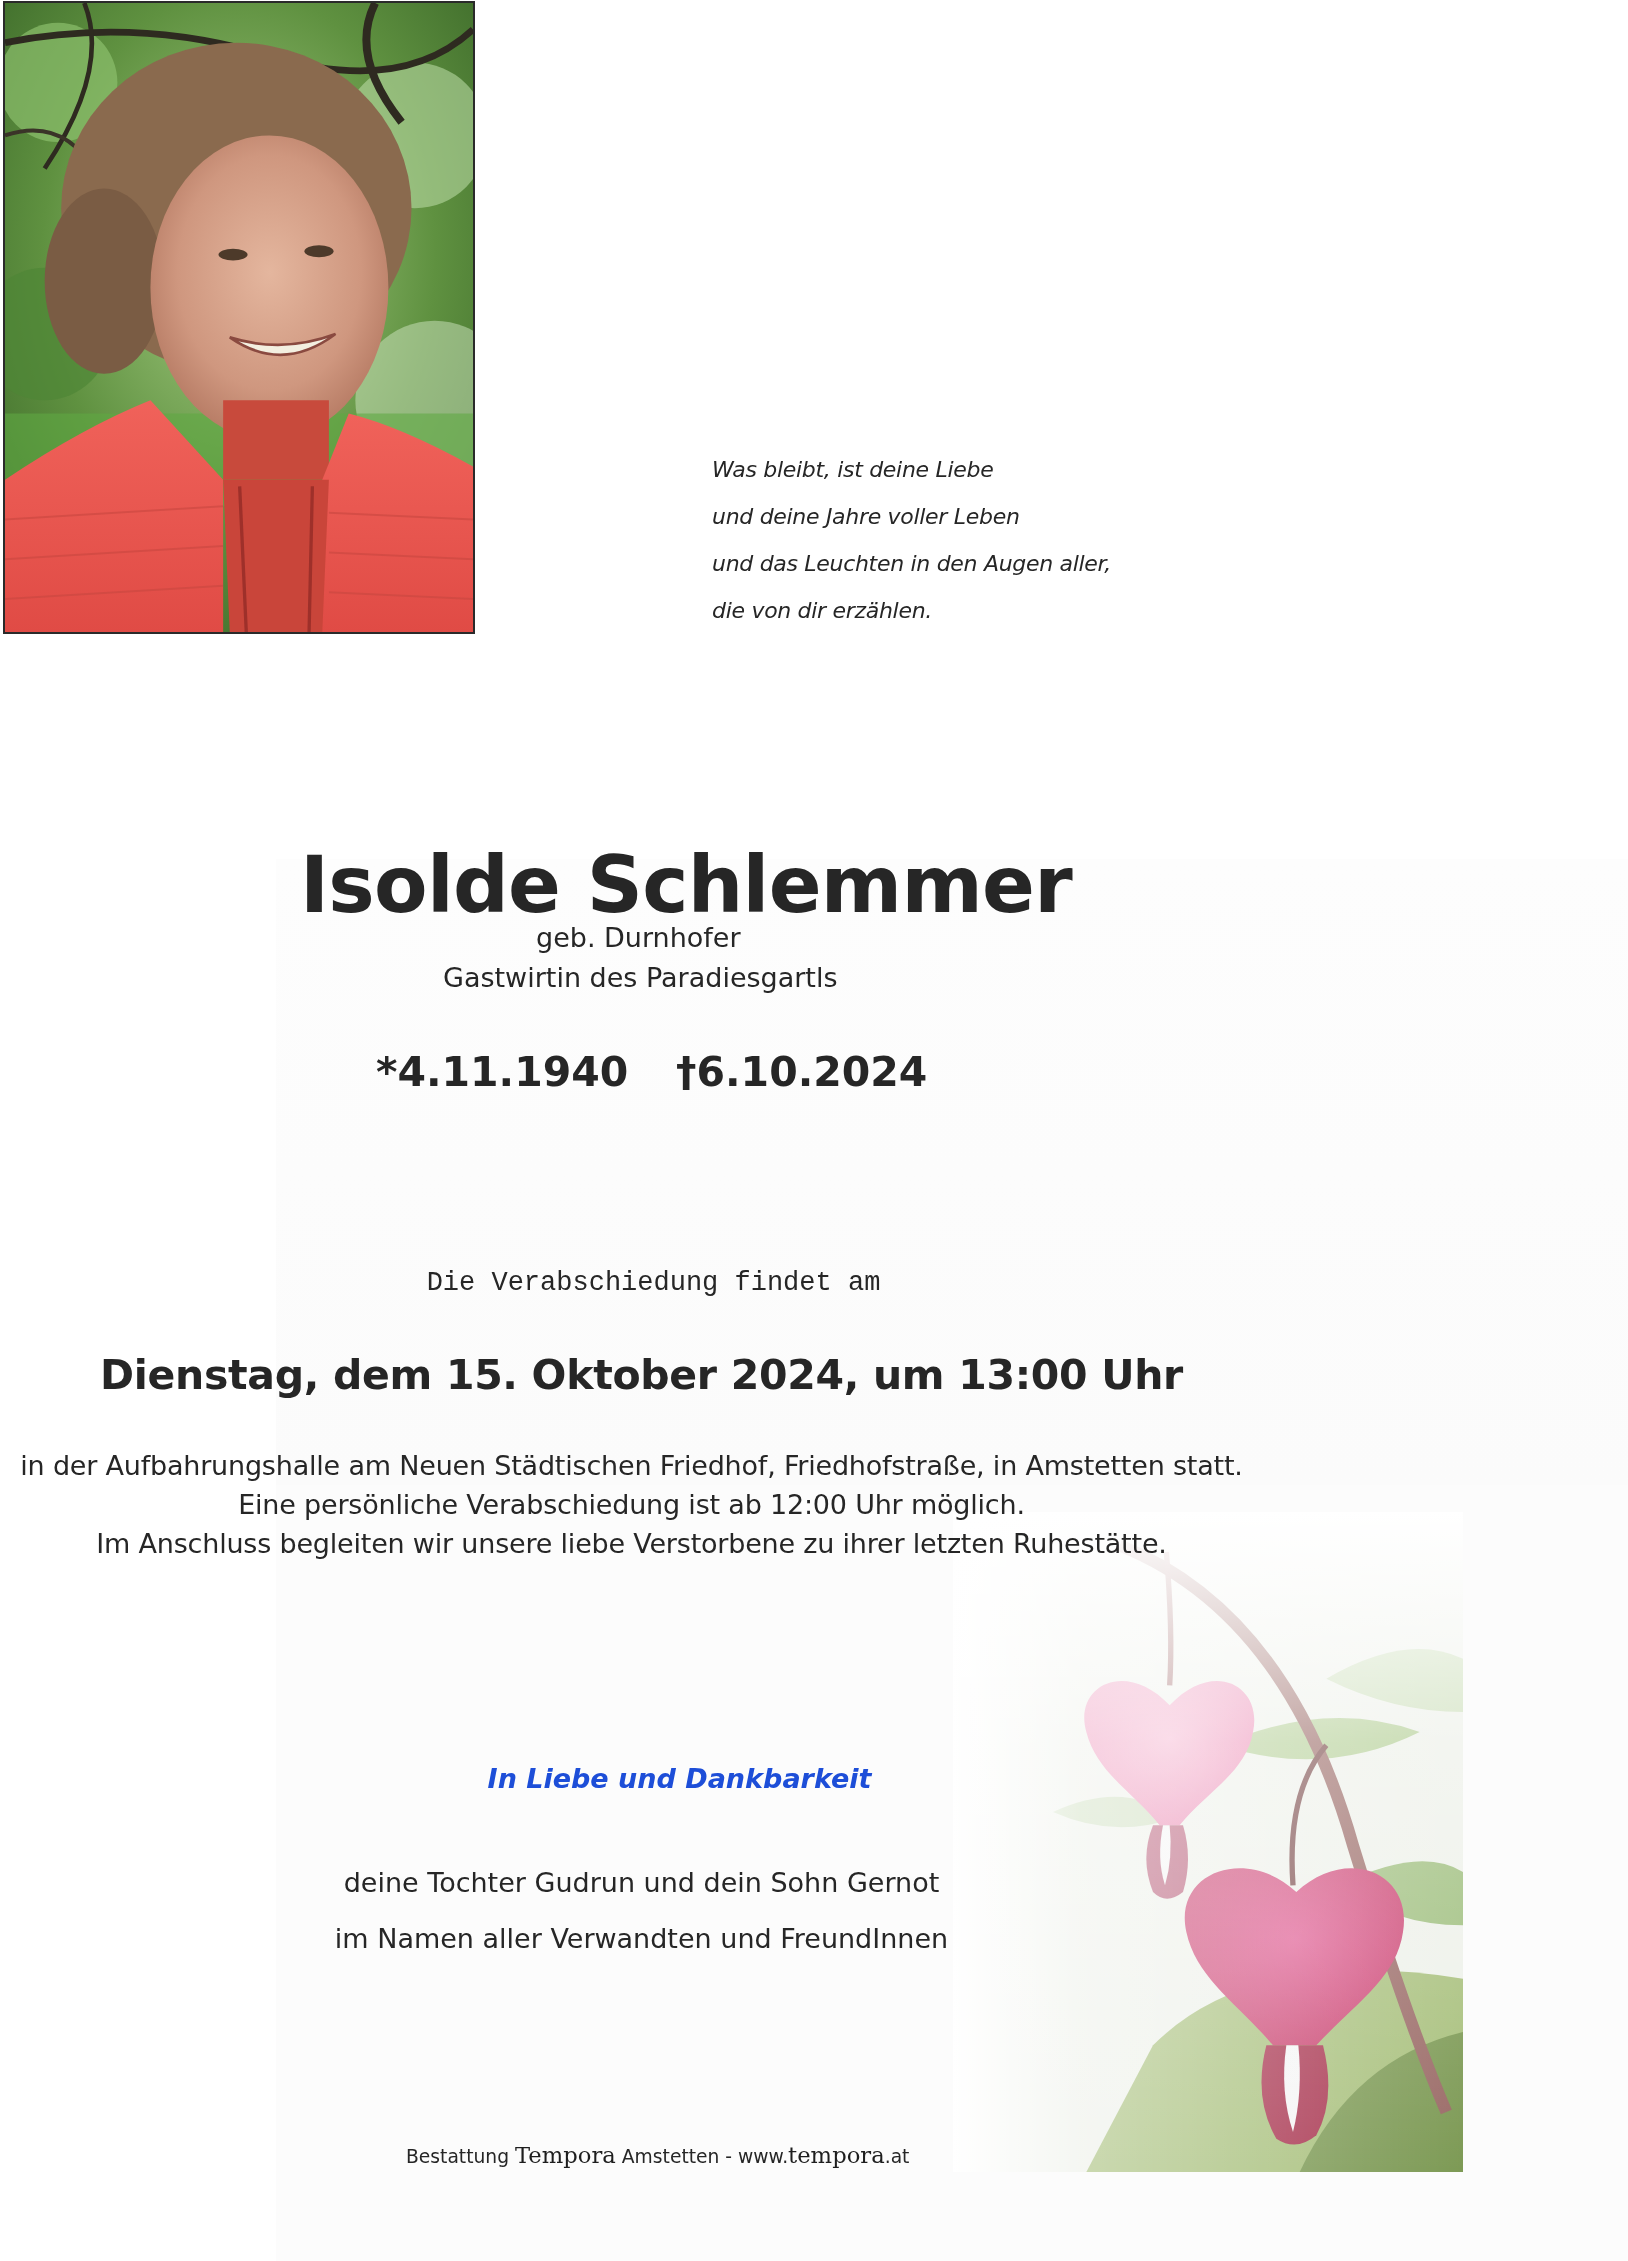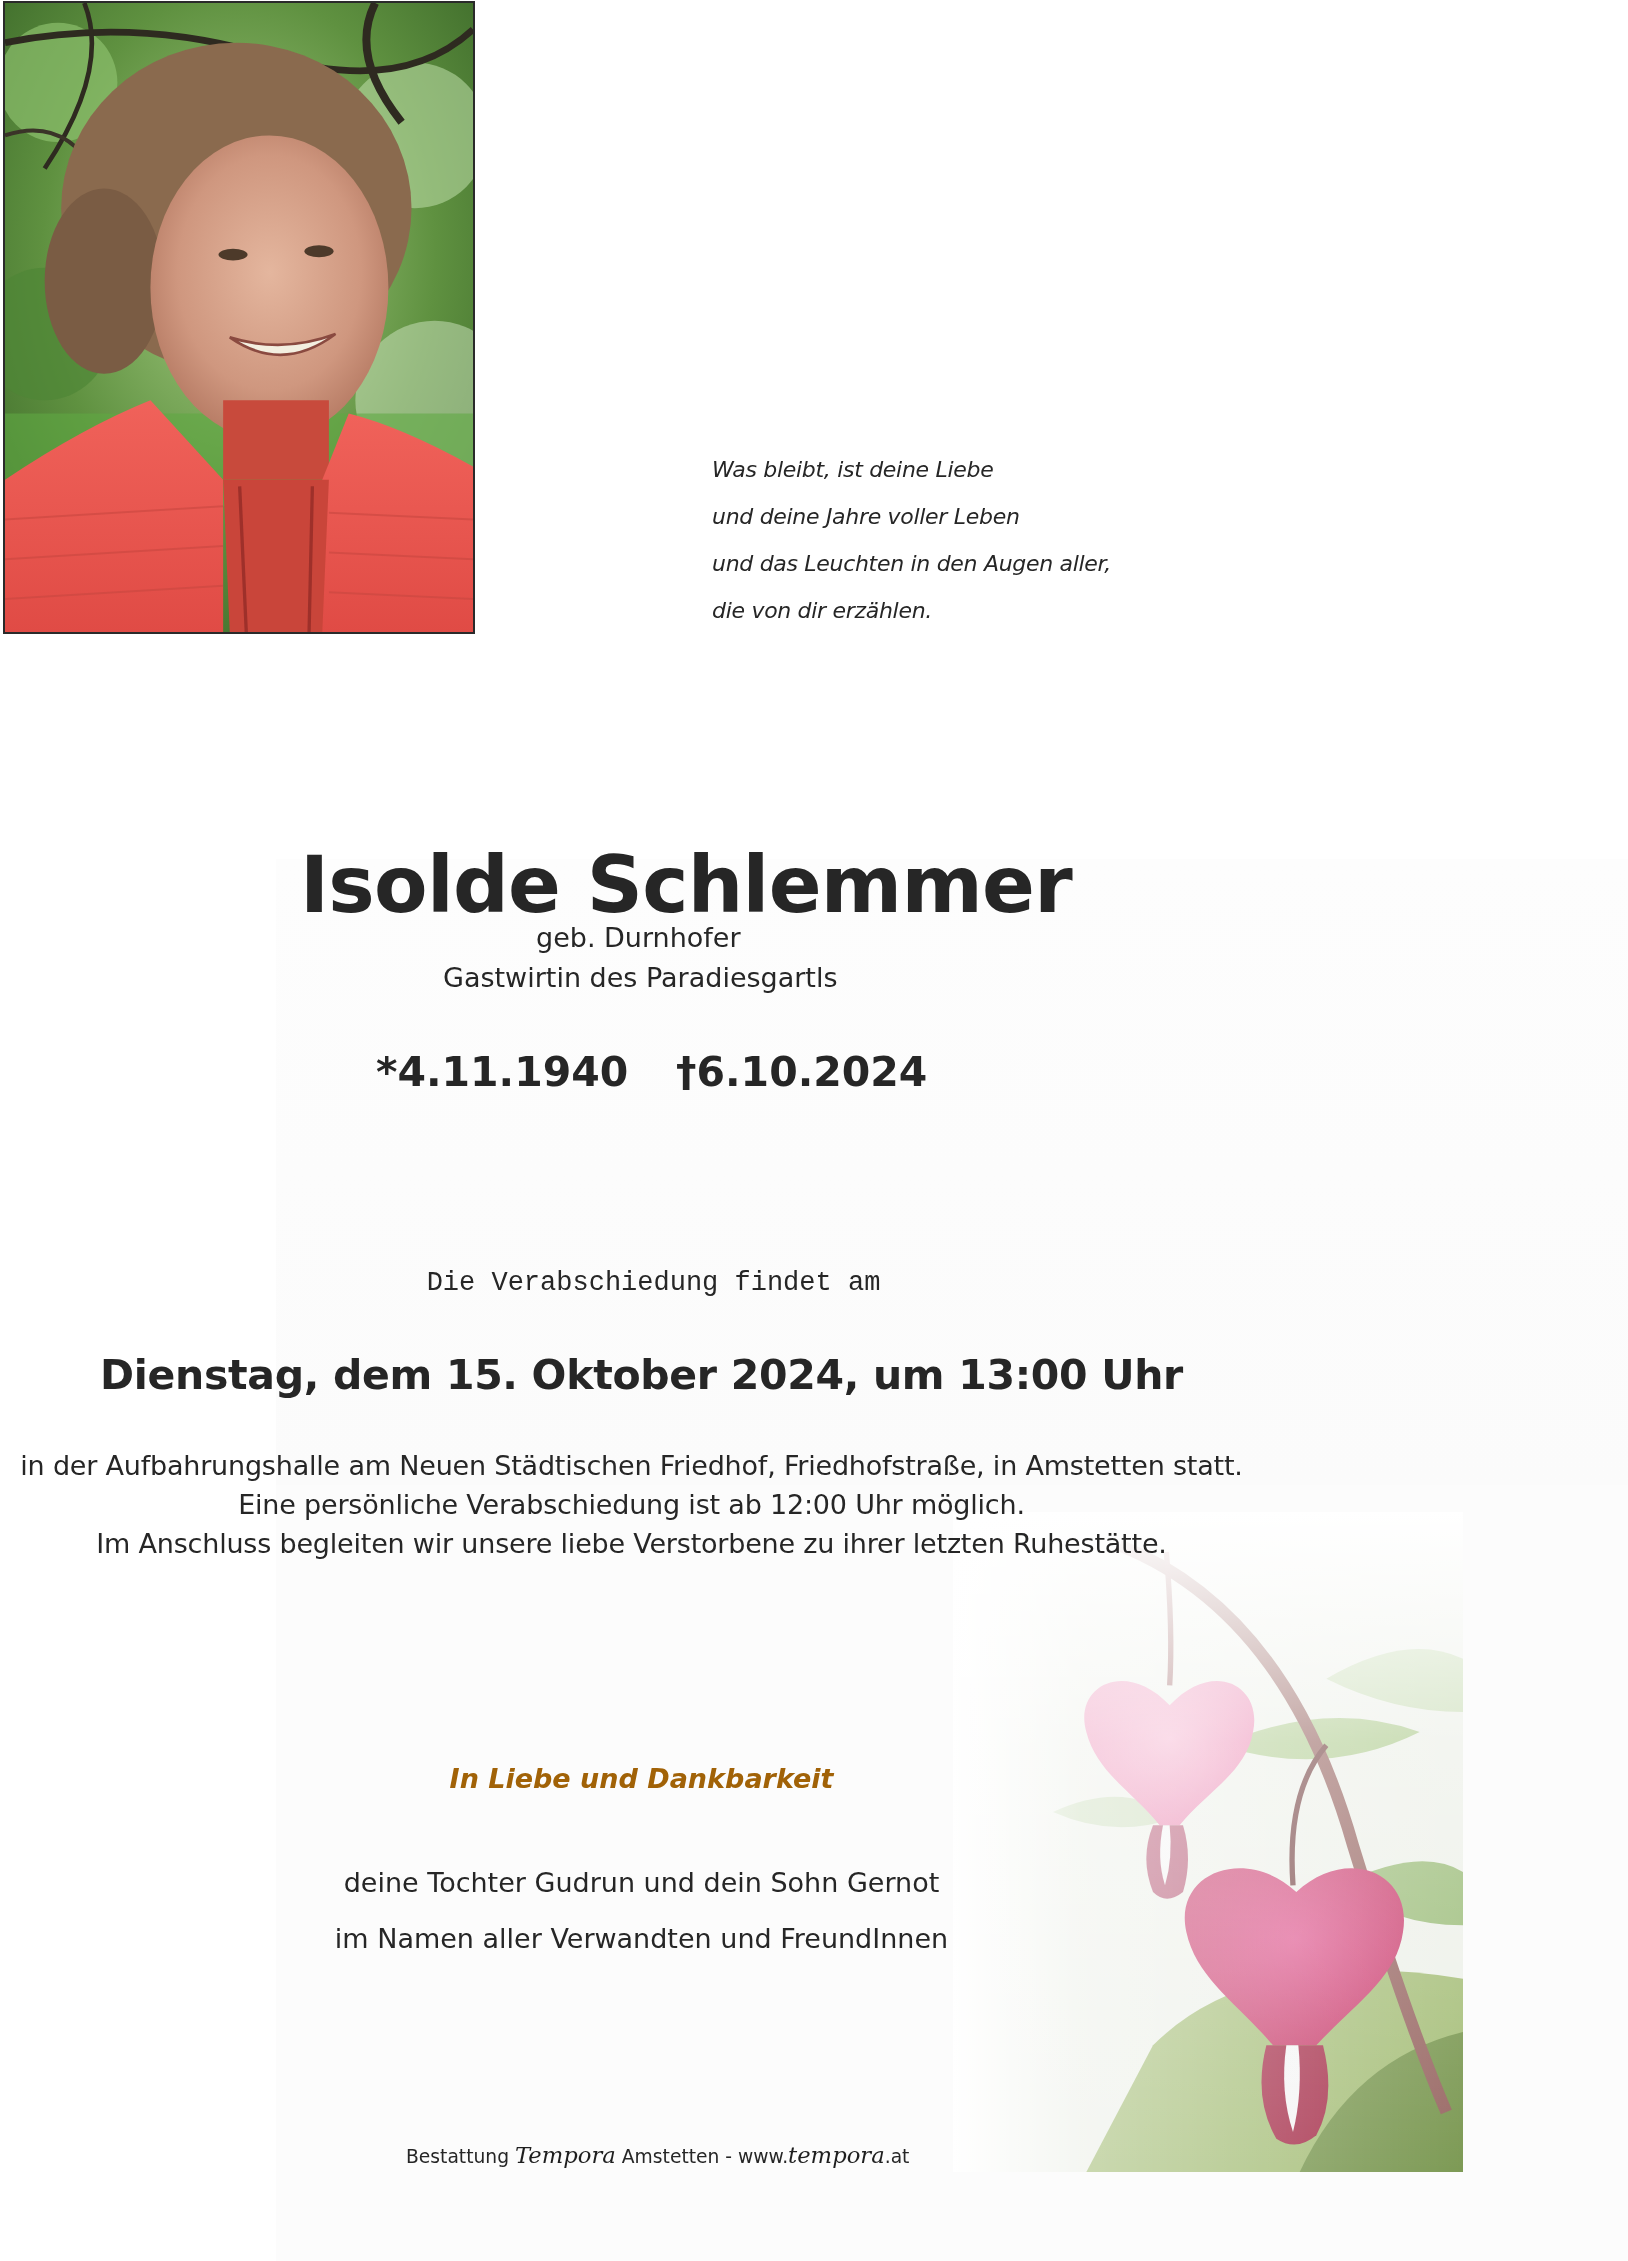"In Liebe und Dankbarkeit" .closing-title { color: #a16207 -> #1d4ed8; padding-left: none -> 38px }
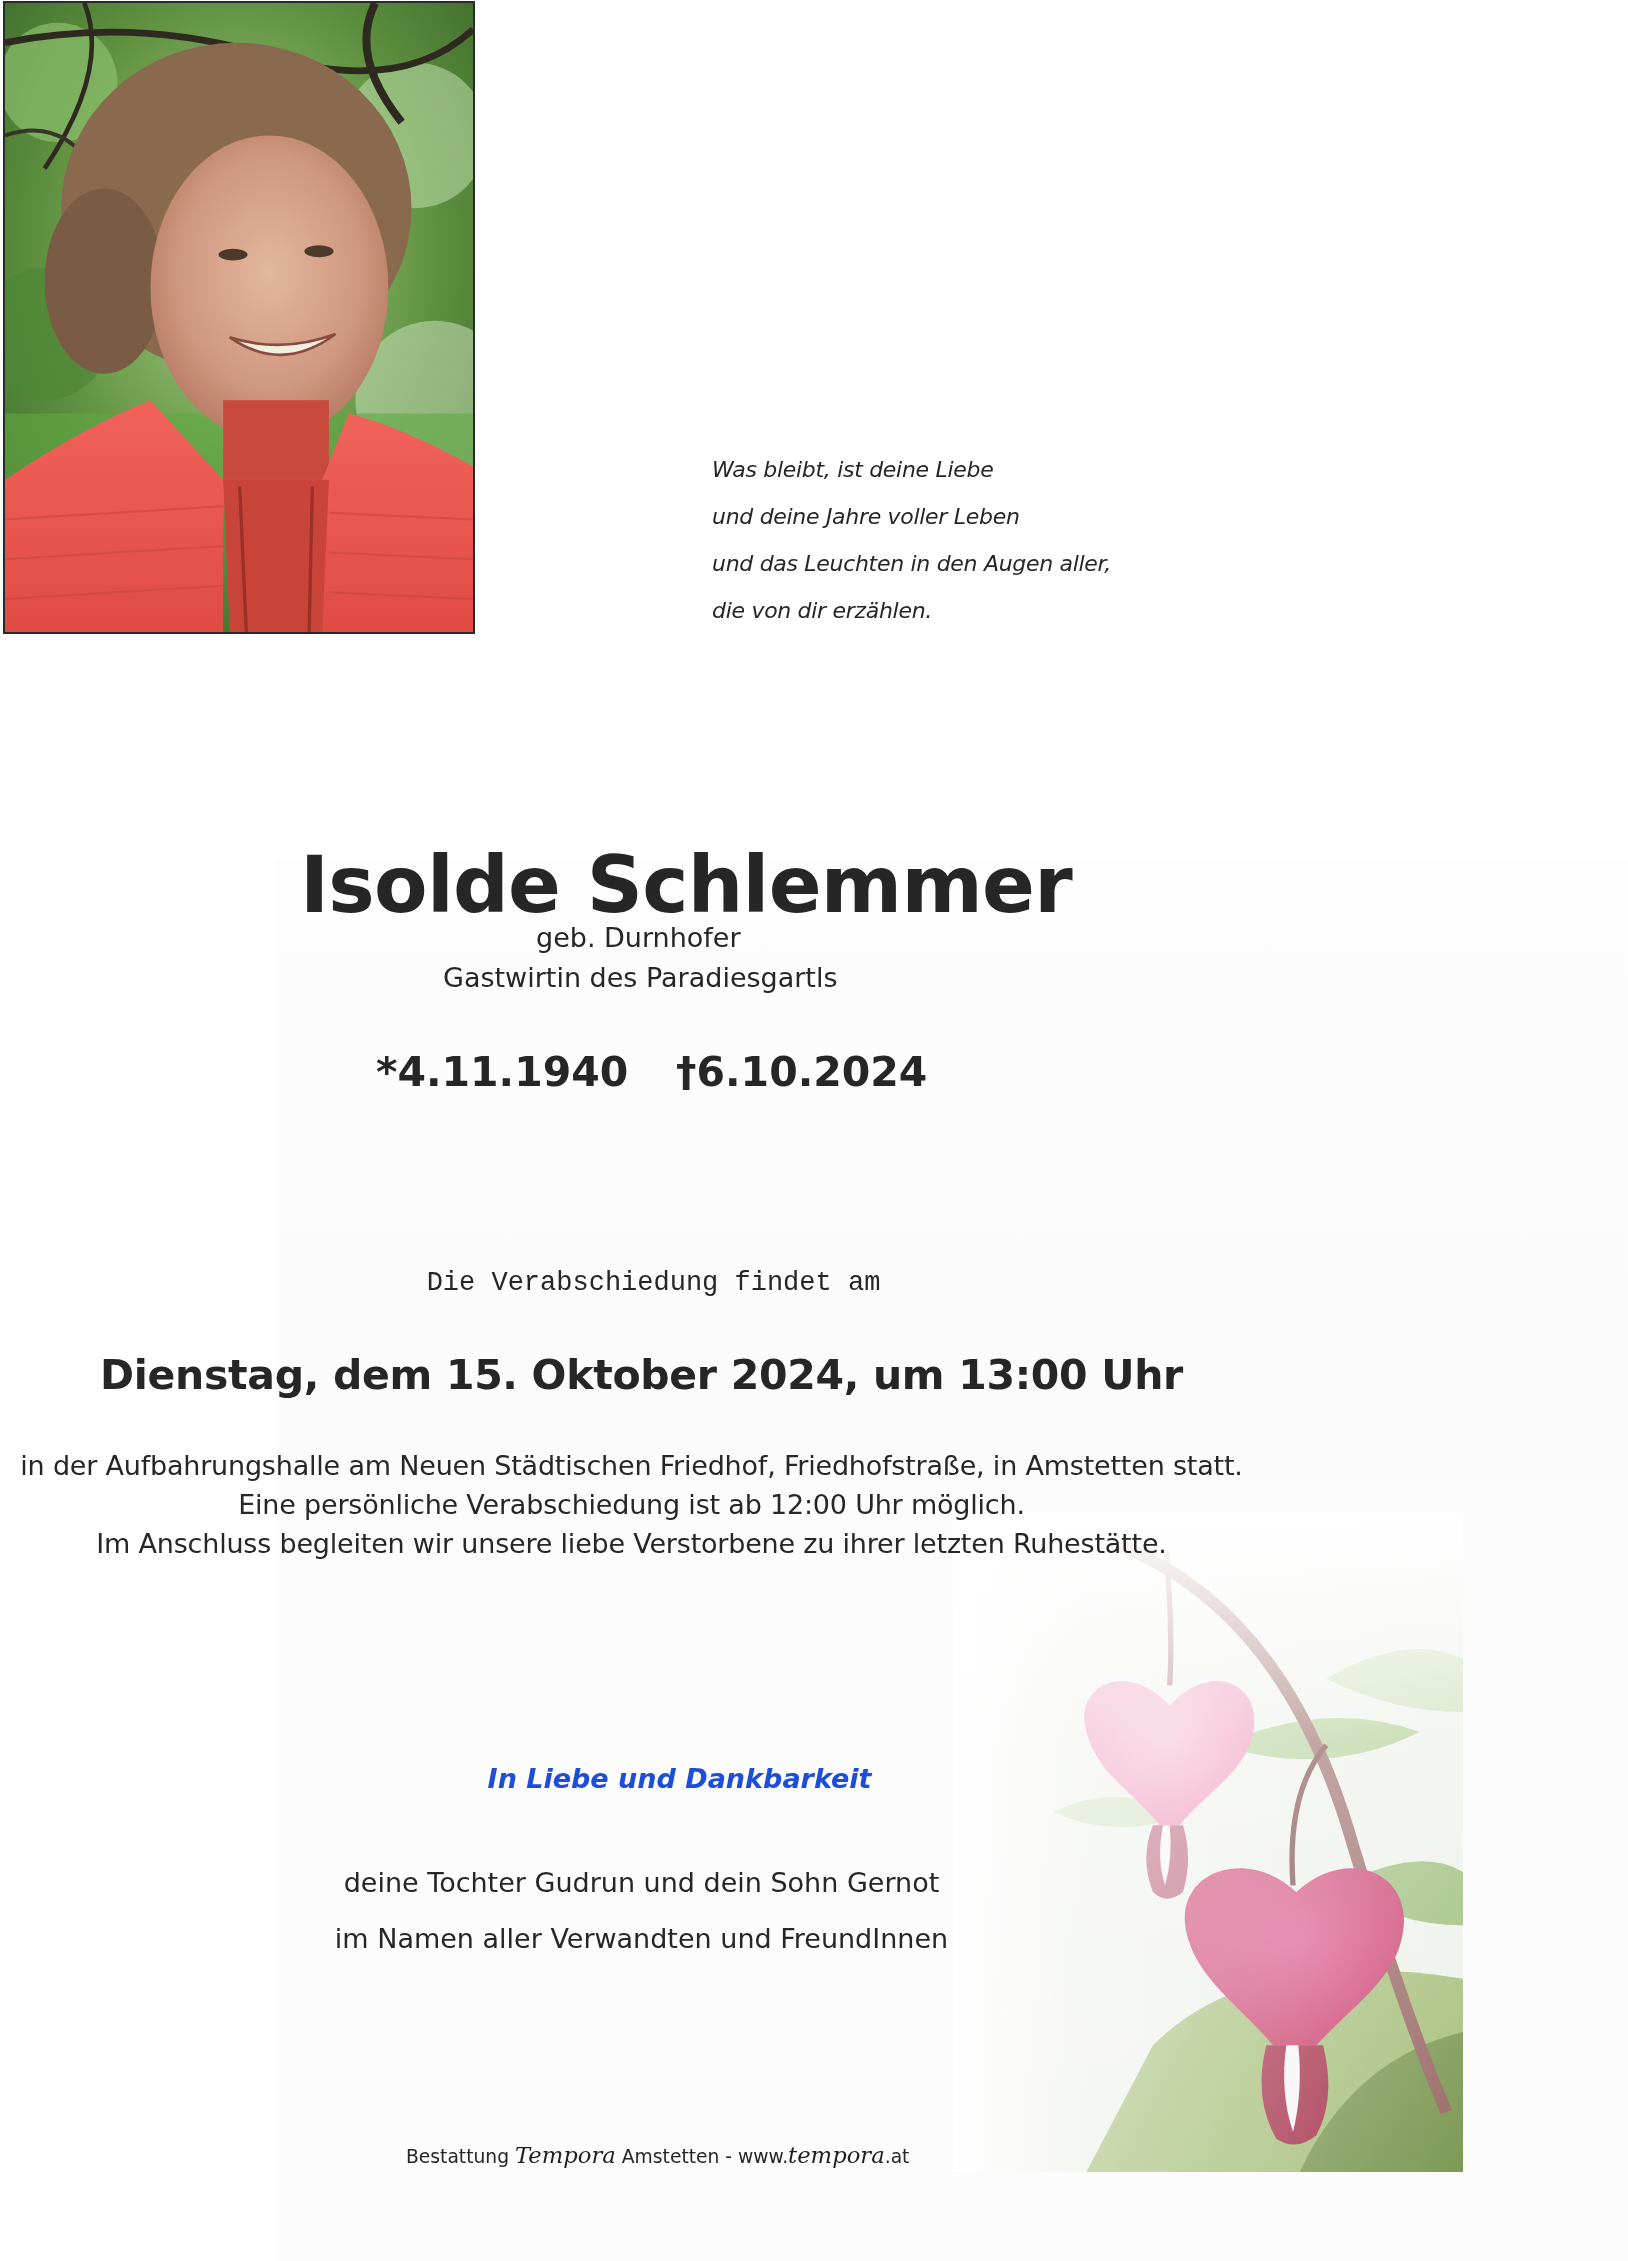"Tempora" .footer .script { font-style: italic -> none }
